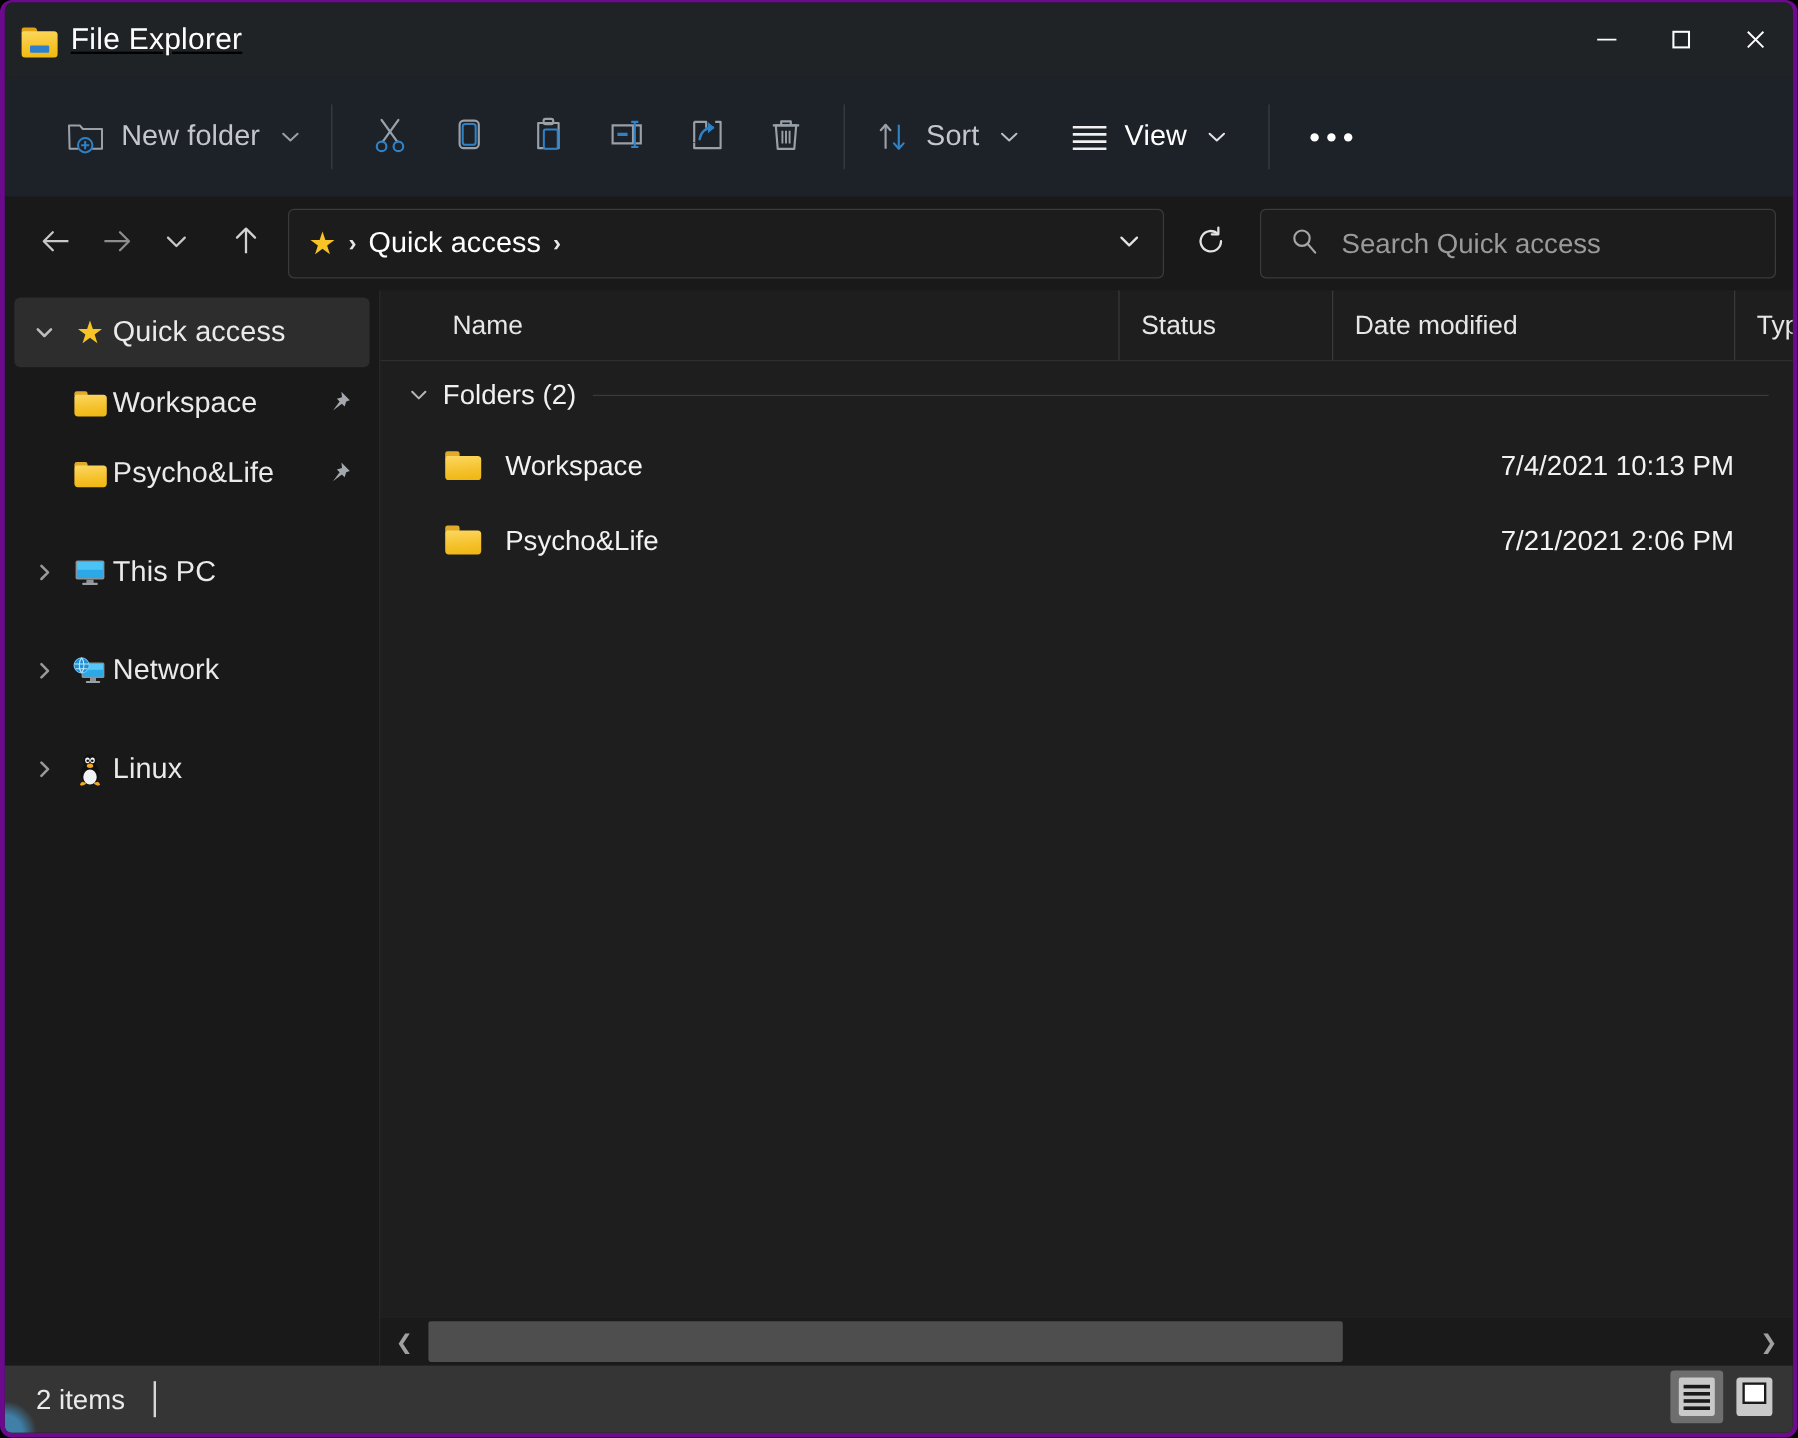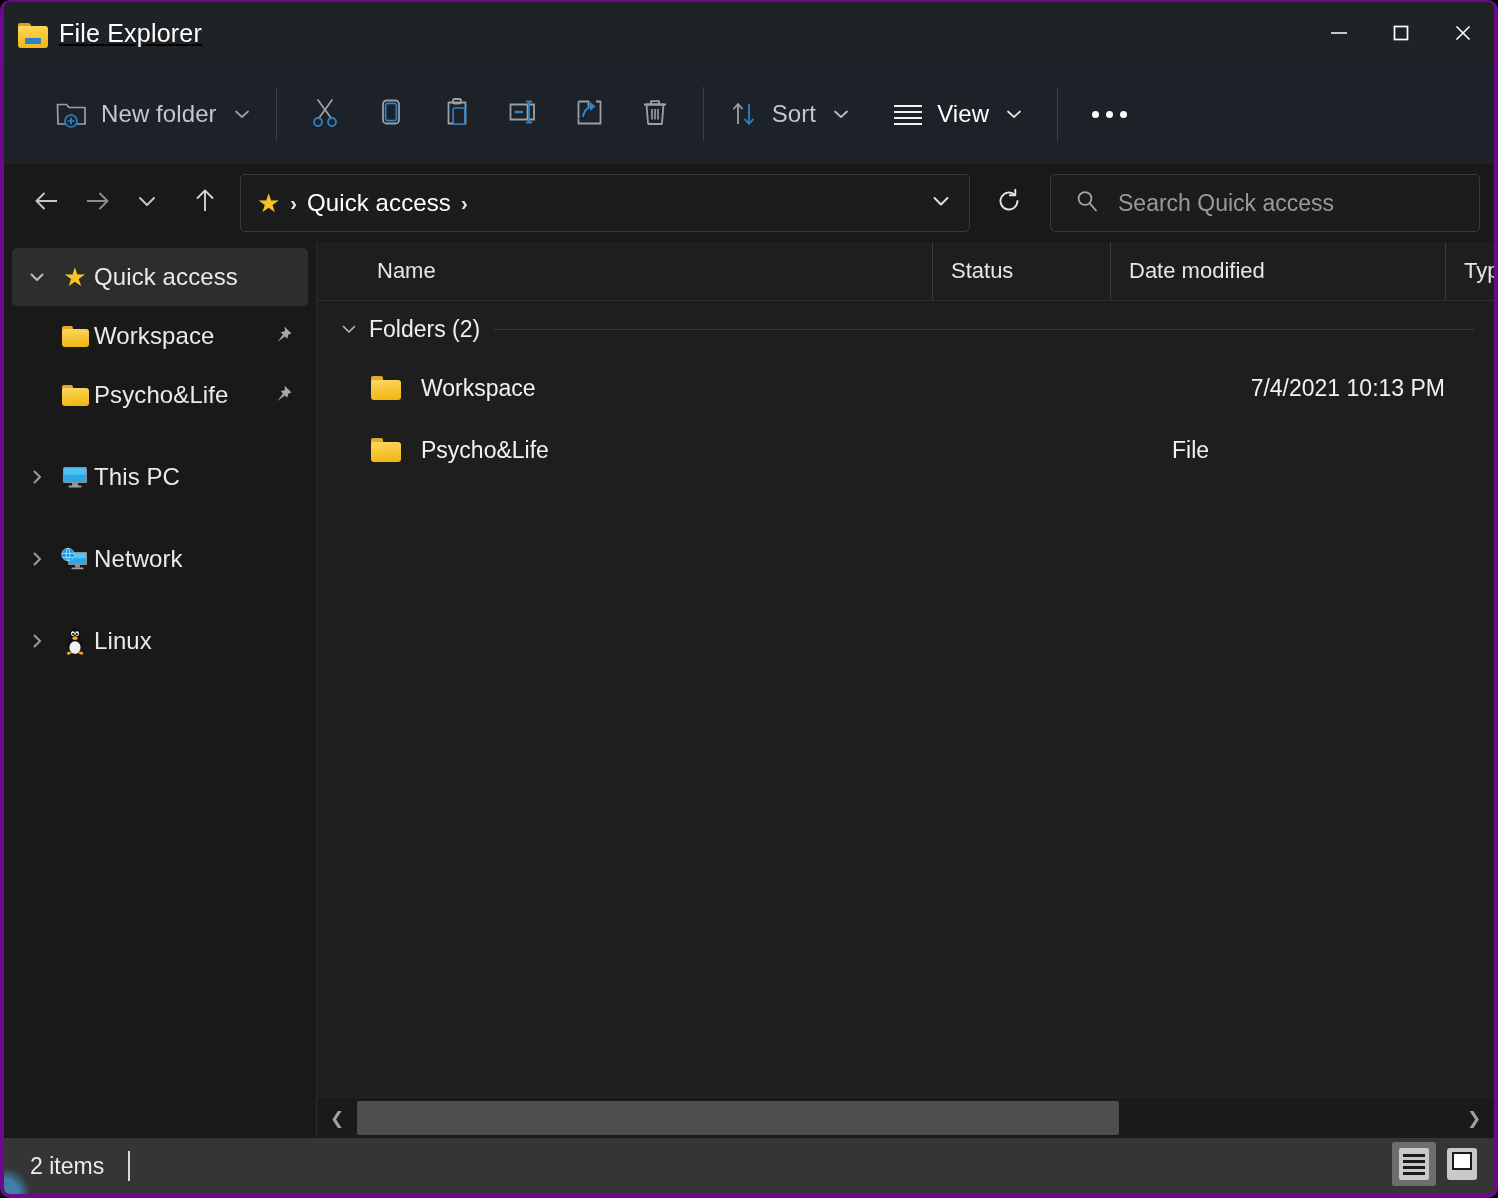"7/21/2021 2:06 PM" div.fcell { html: none -> <div>7/21/2021 2:06 PM</div> }
